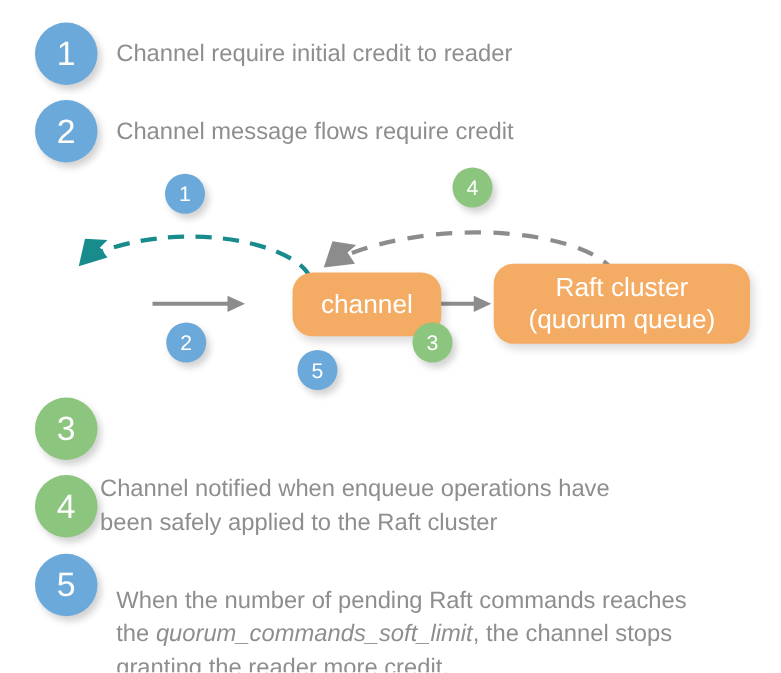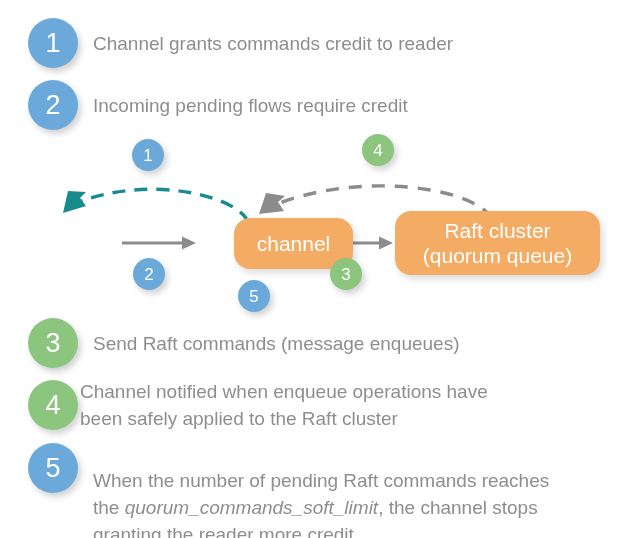"Channel grants commands credit to" div.legend-text { text: grants commands -> require initial }
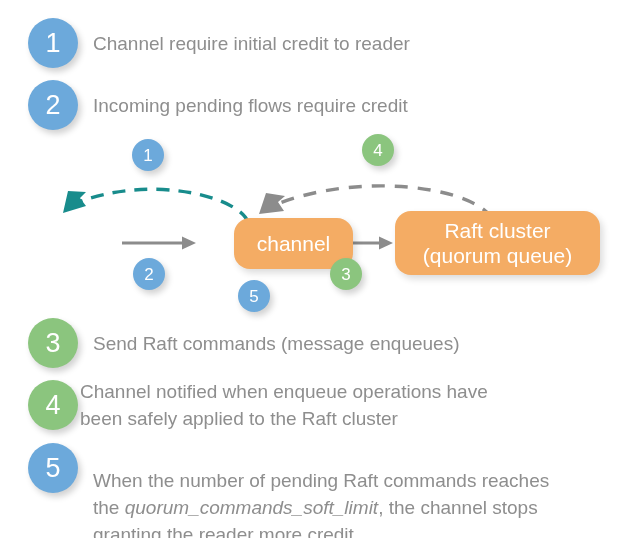"Incoming pending flows require credit" div.legend-text { text: Incoming pending -> Channel message }
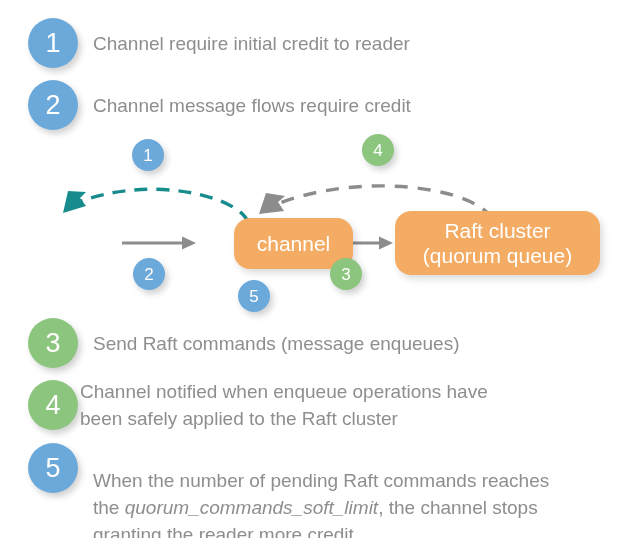"Send Raft commands (message enqueues)" div.legend-text { html: <div>Send Raft commands (message enqueues)</div> -> none }
